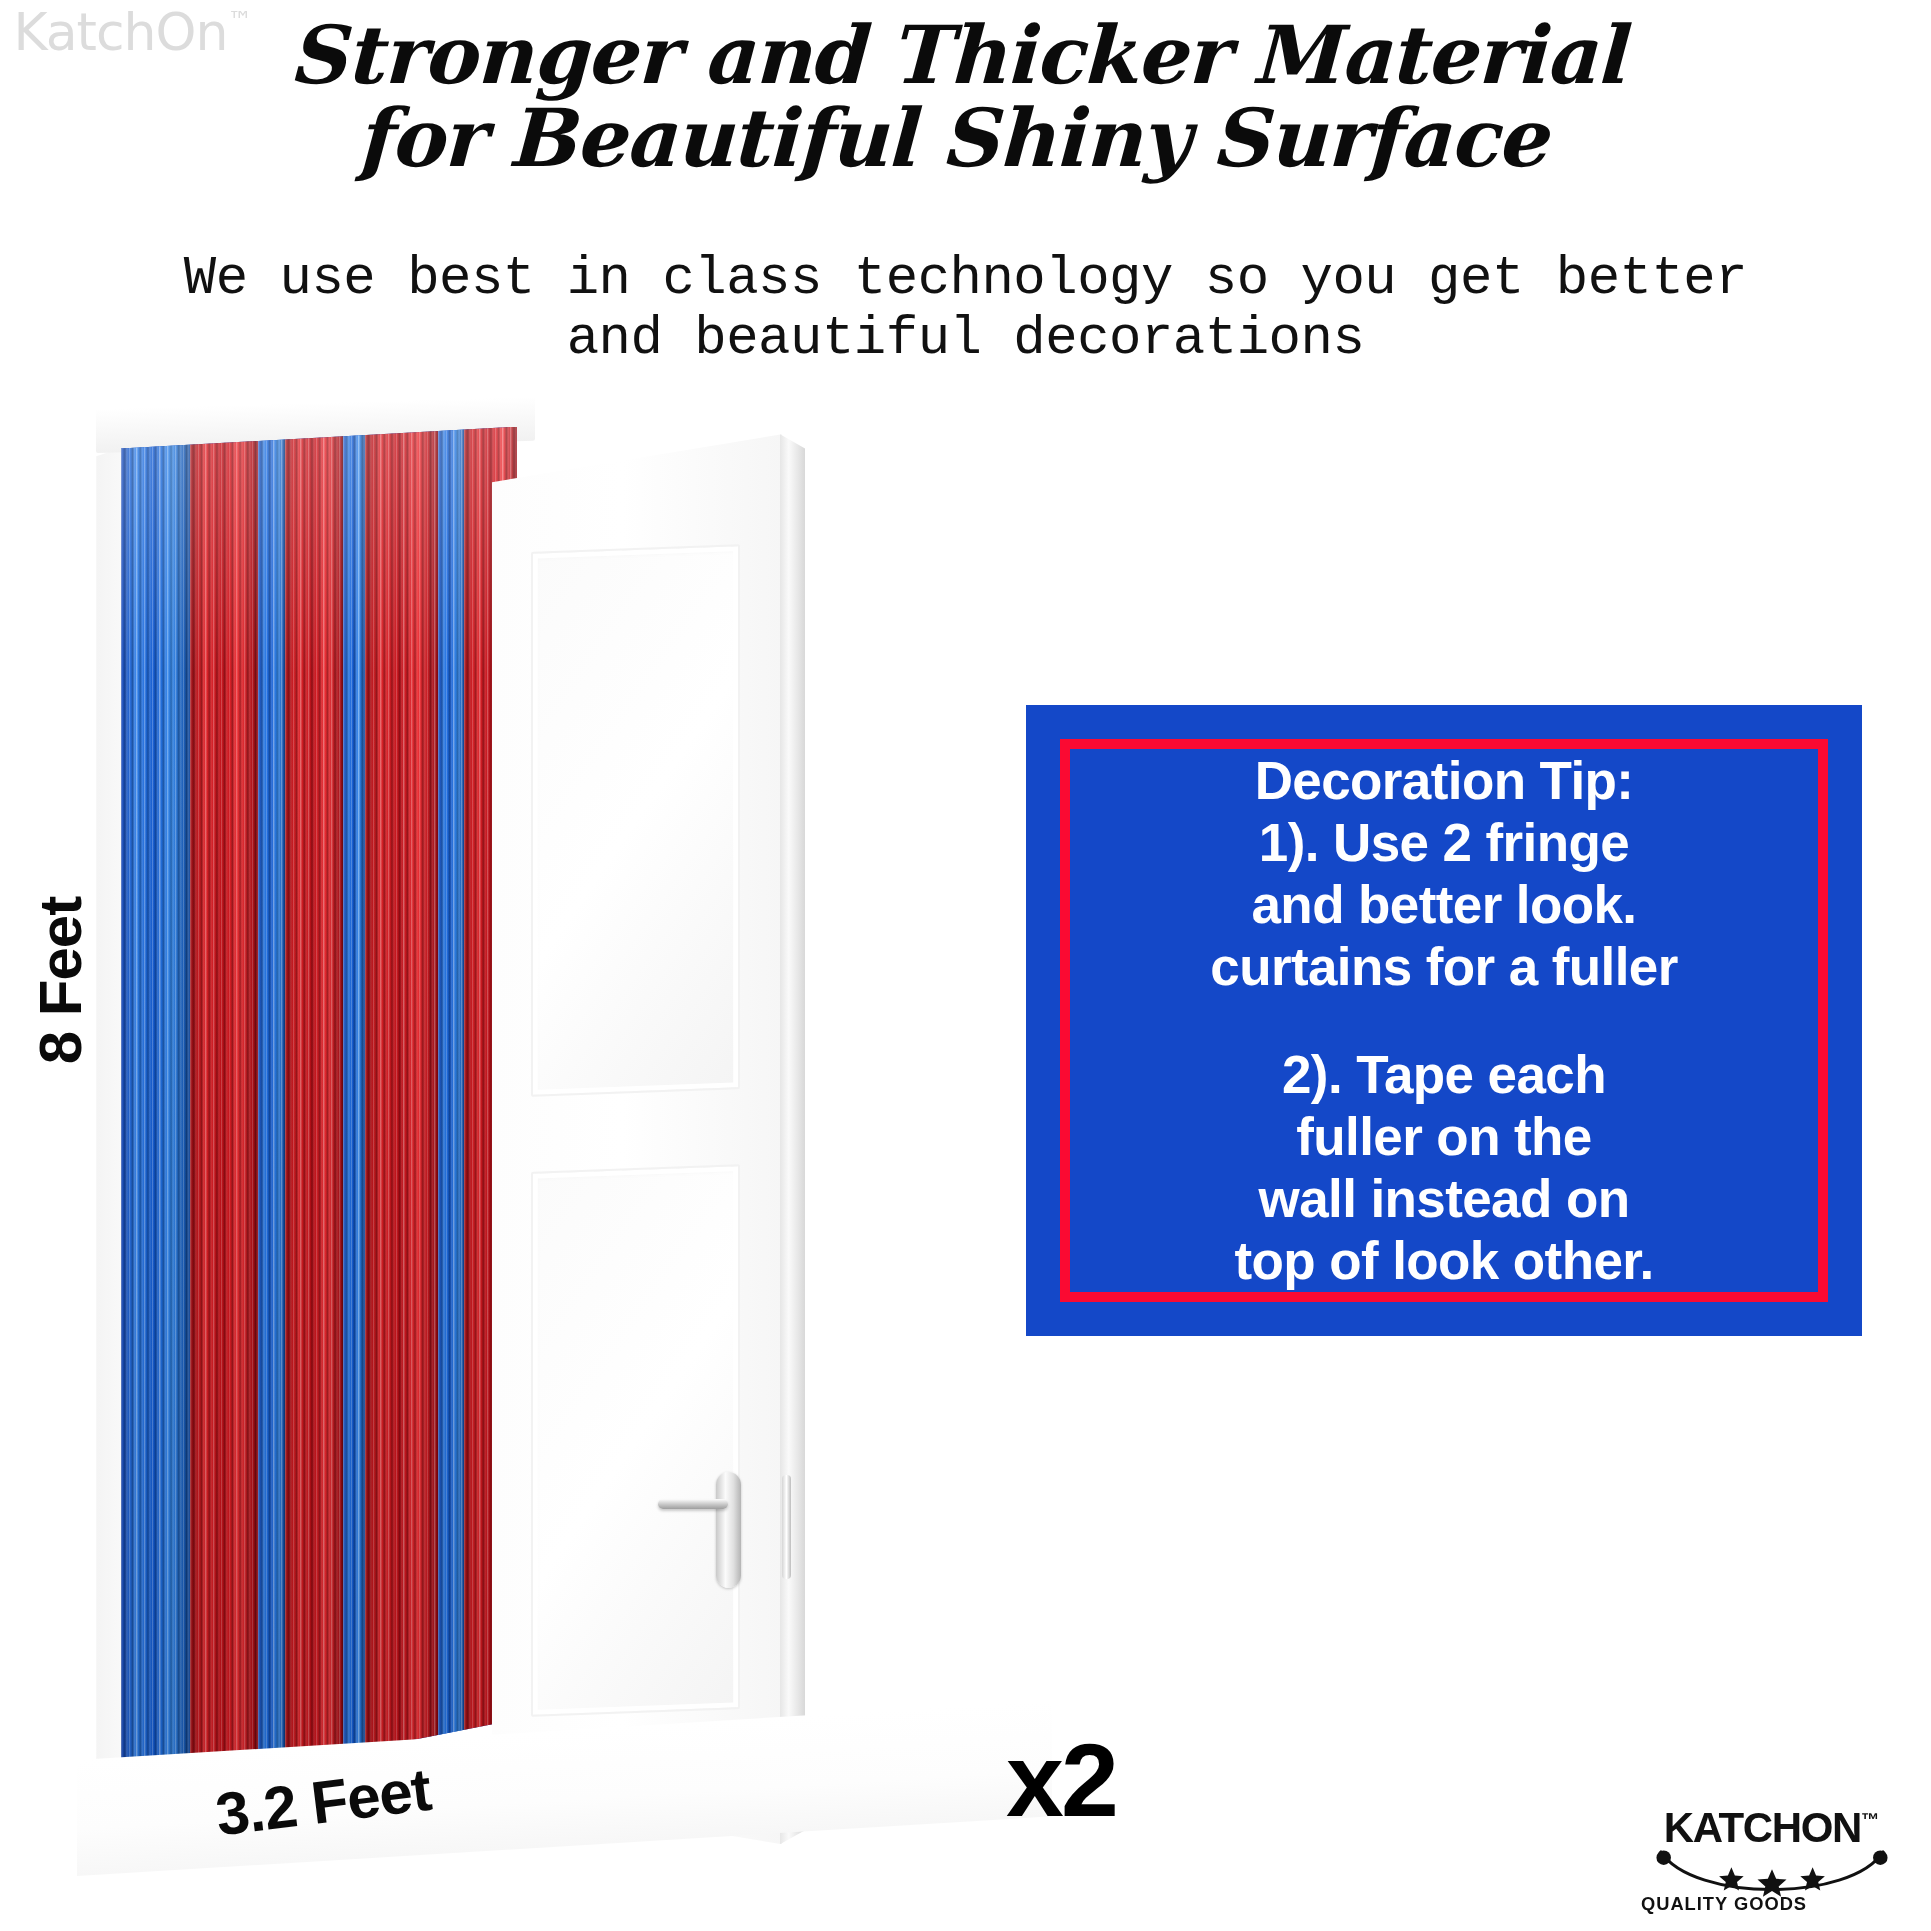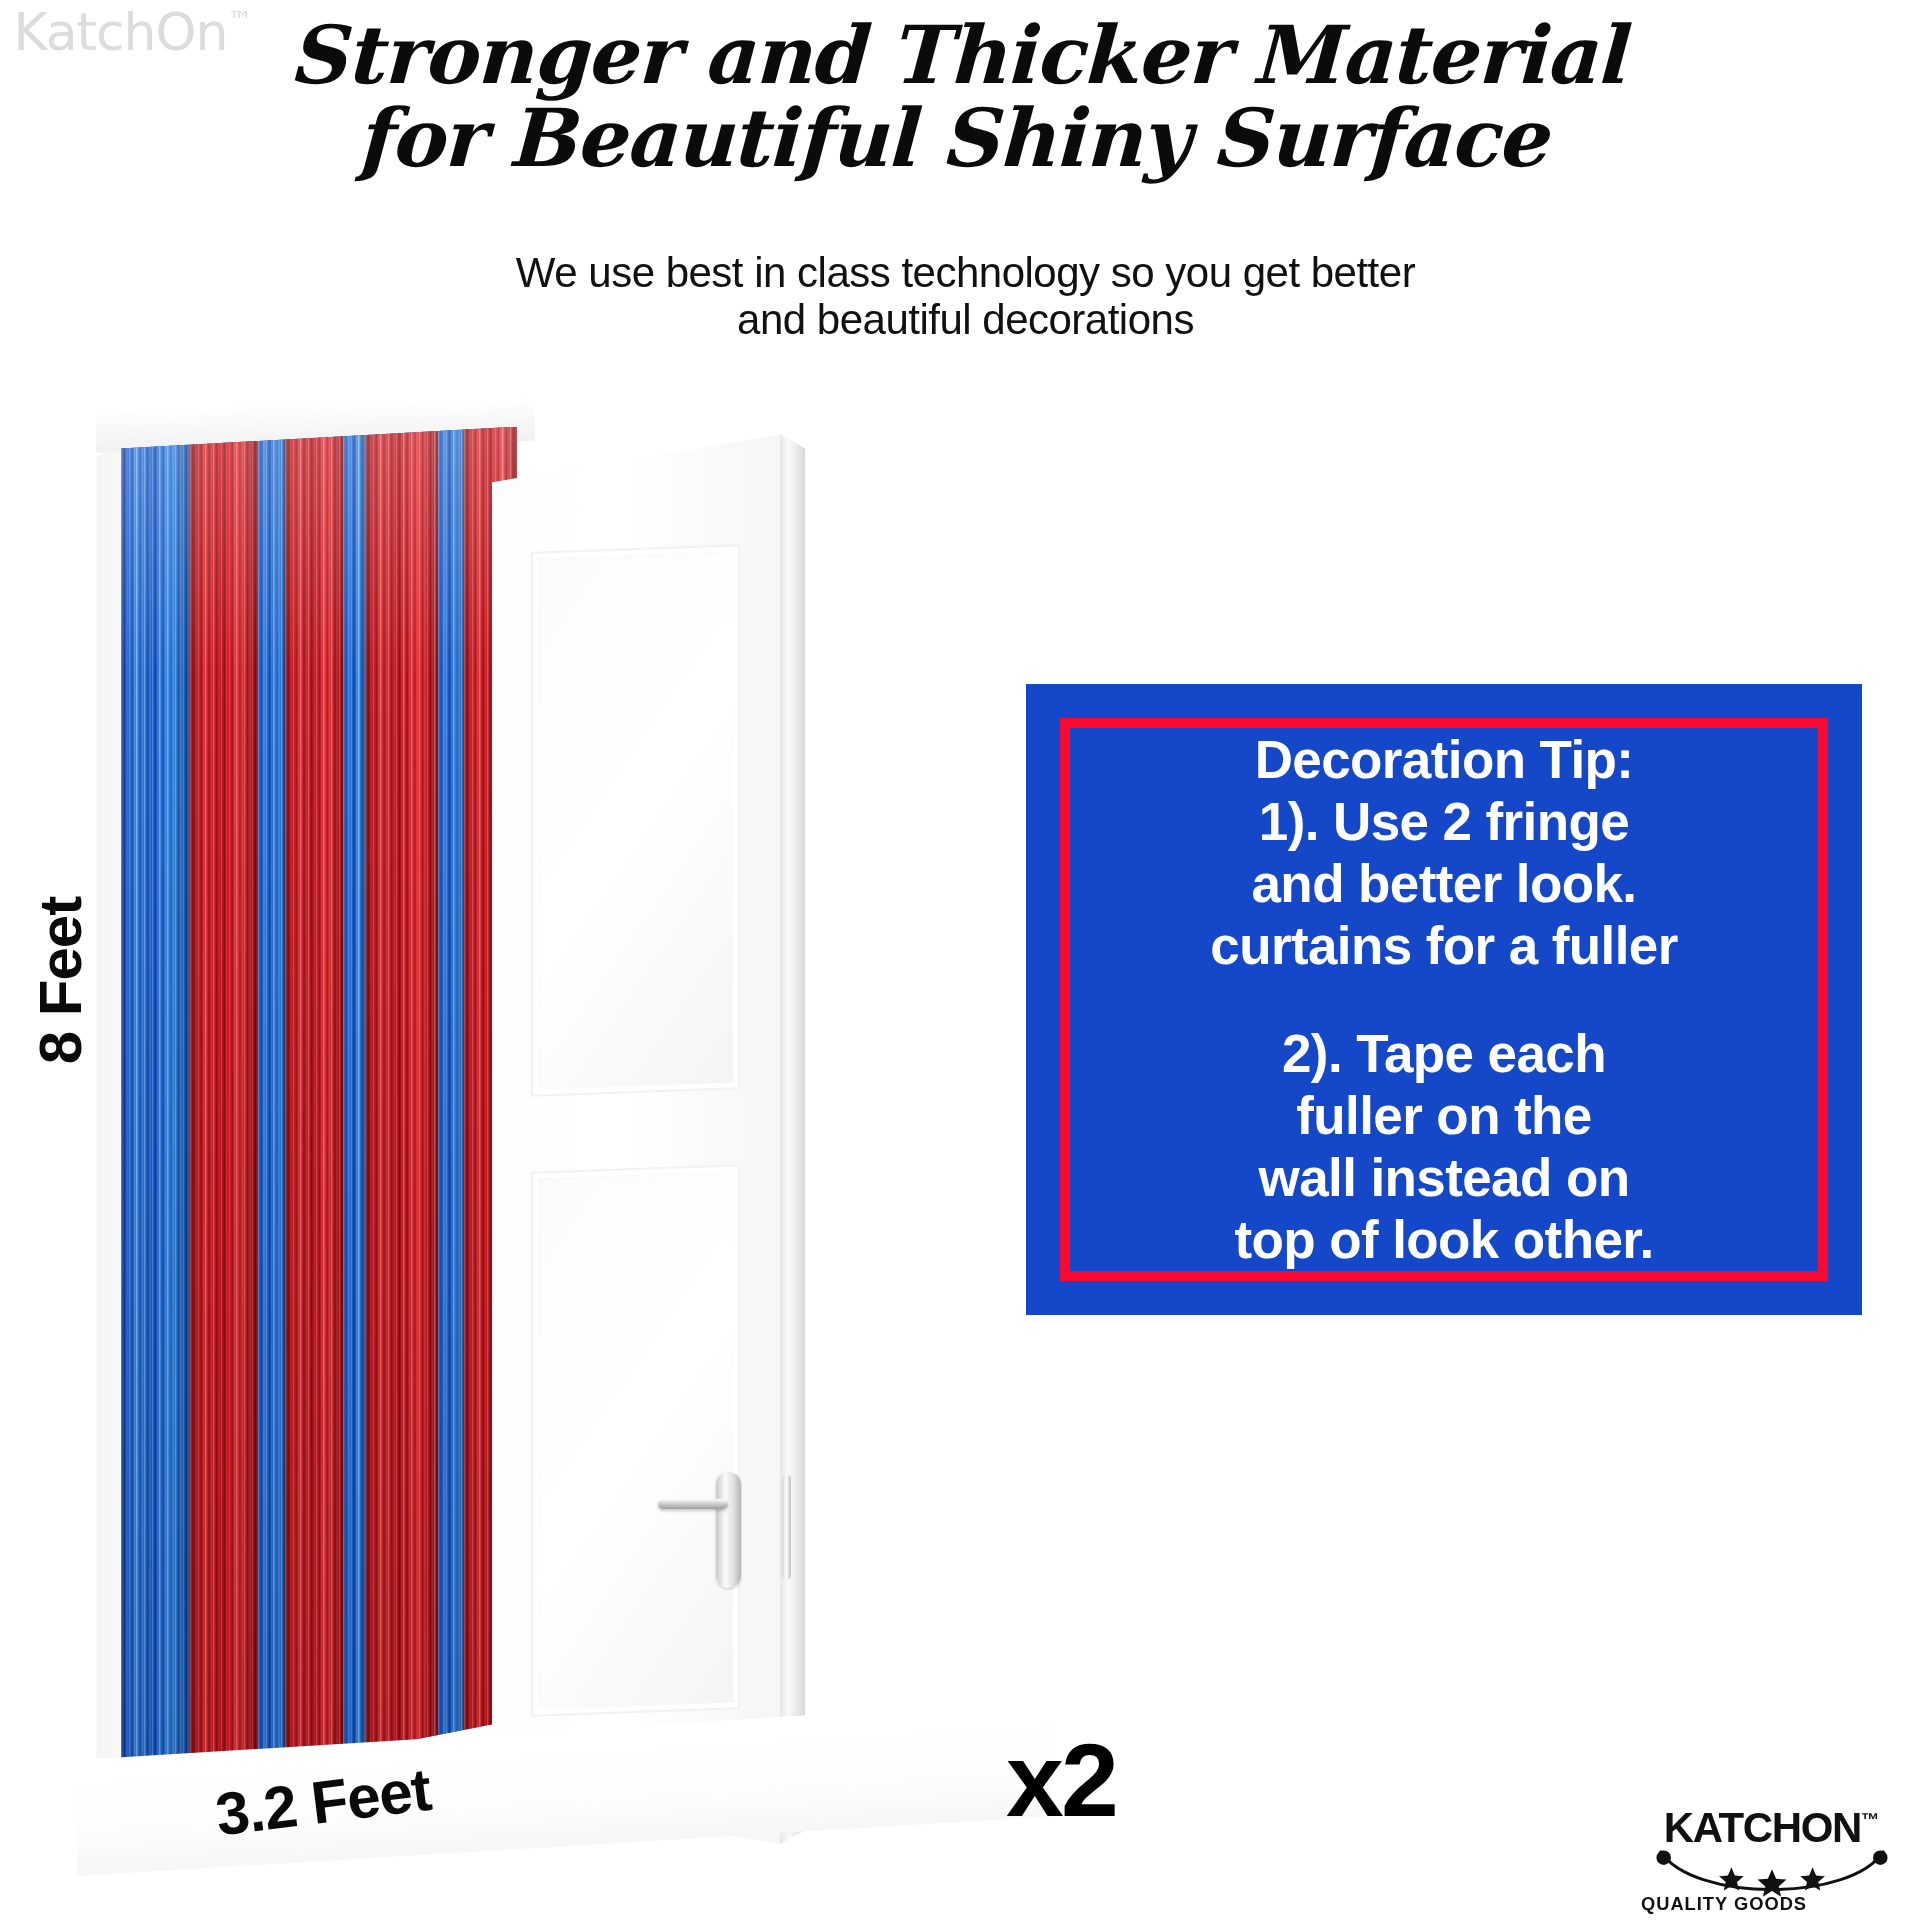"We use best in class" #subheadline { font-family: Liberation Sans, sans-serif -> Liberation Mono, monospace; font-size: 42px -> 54px }
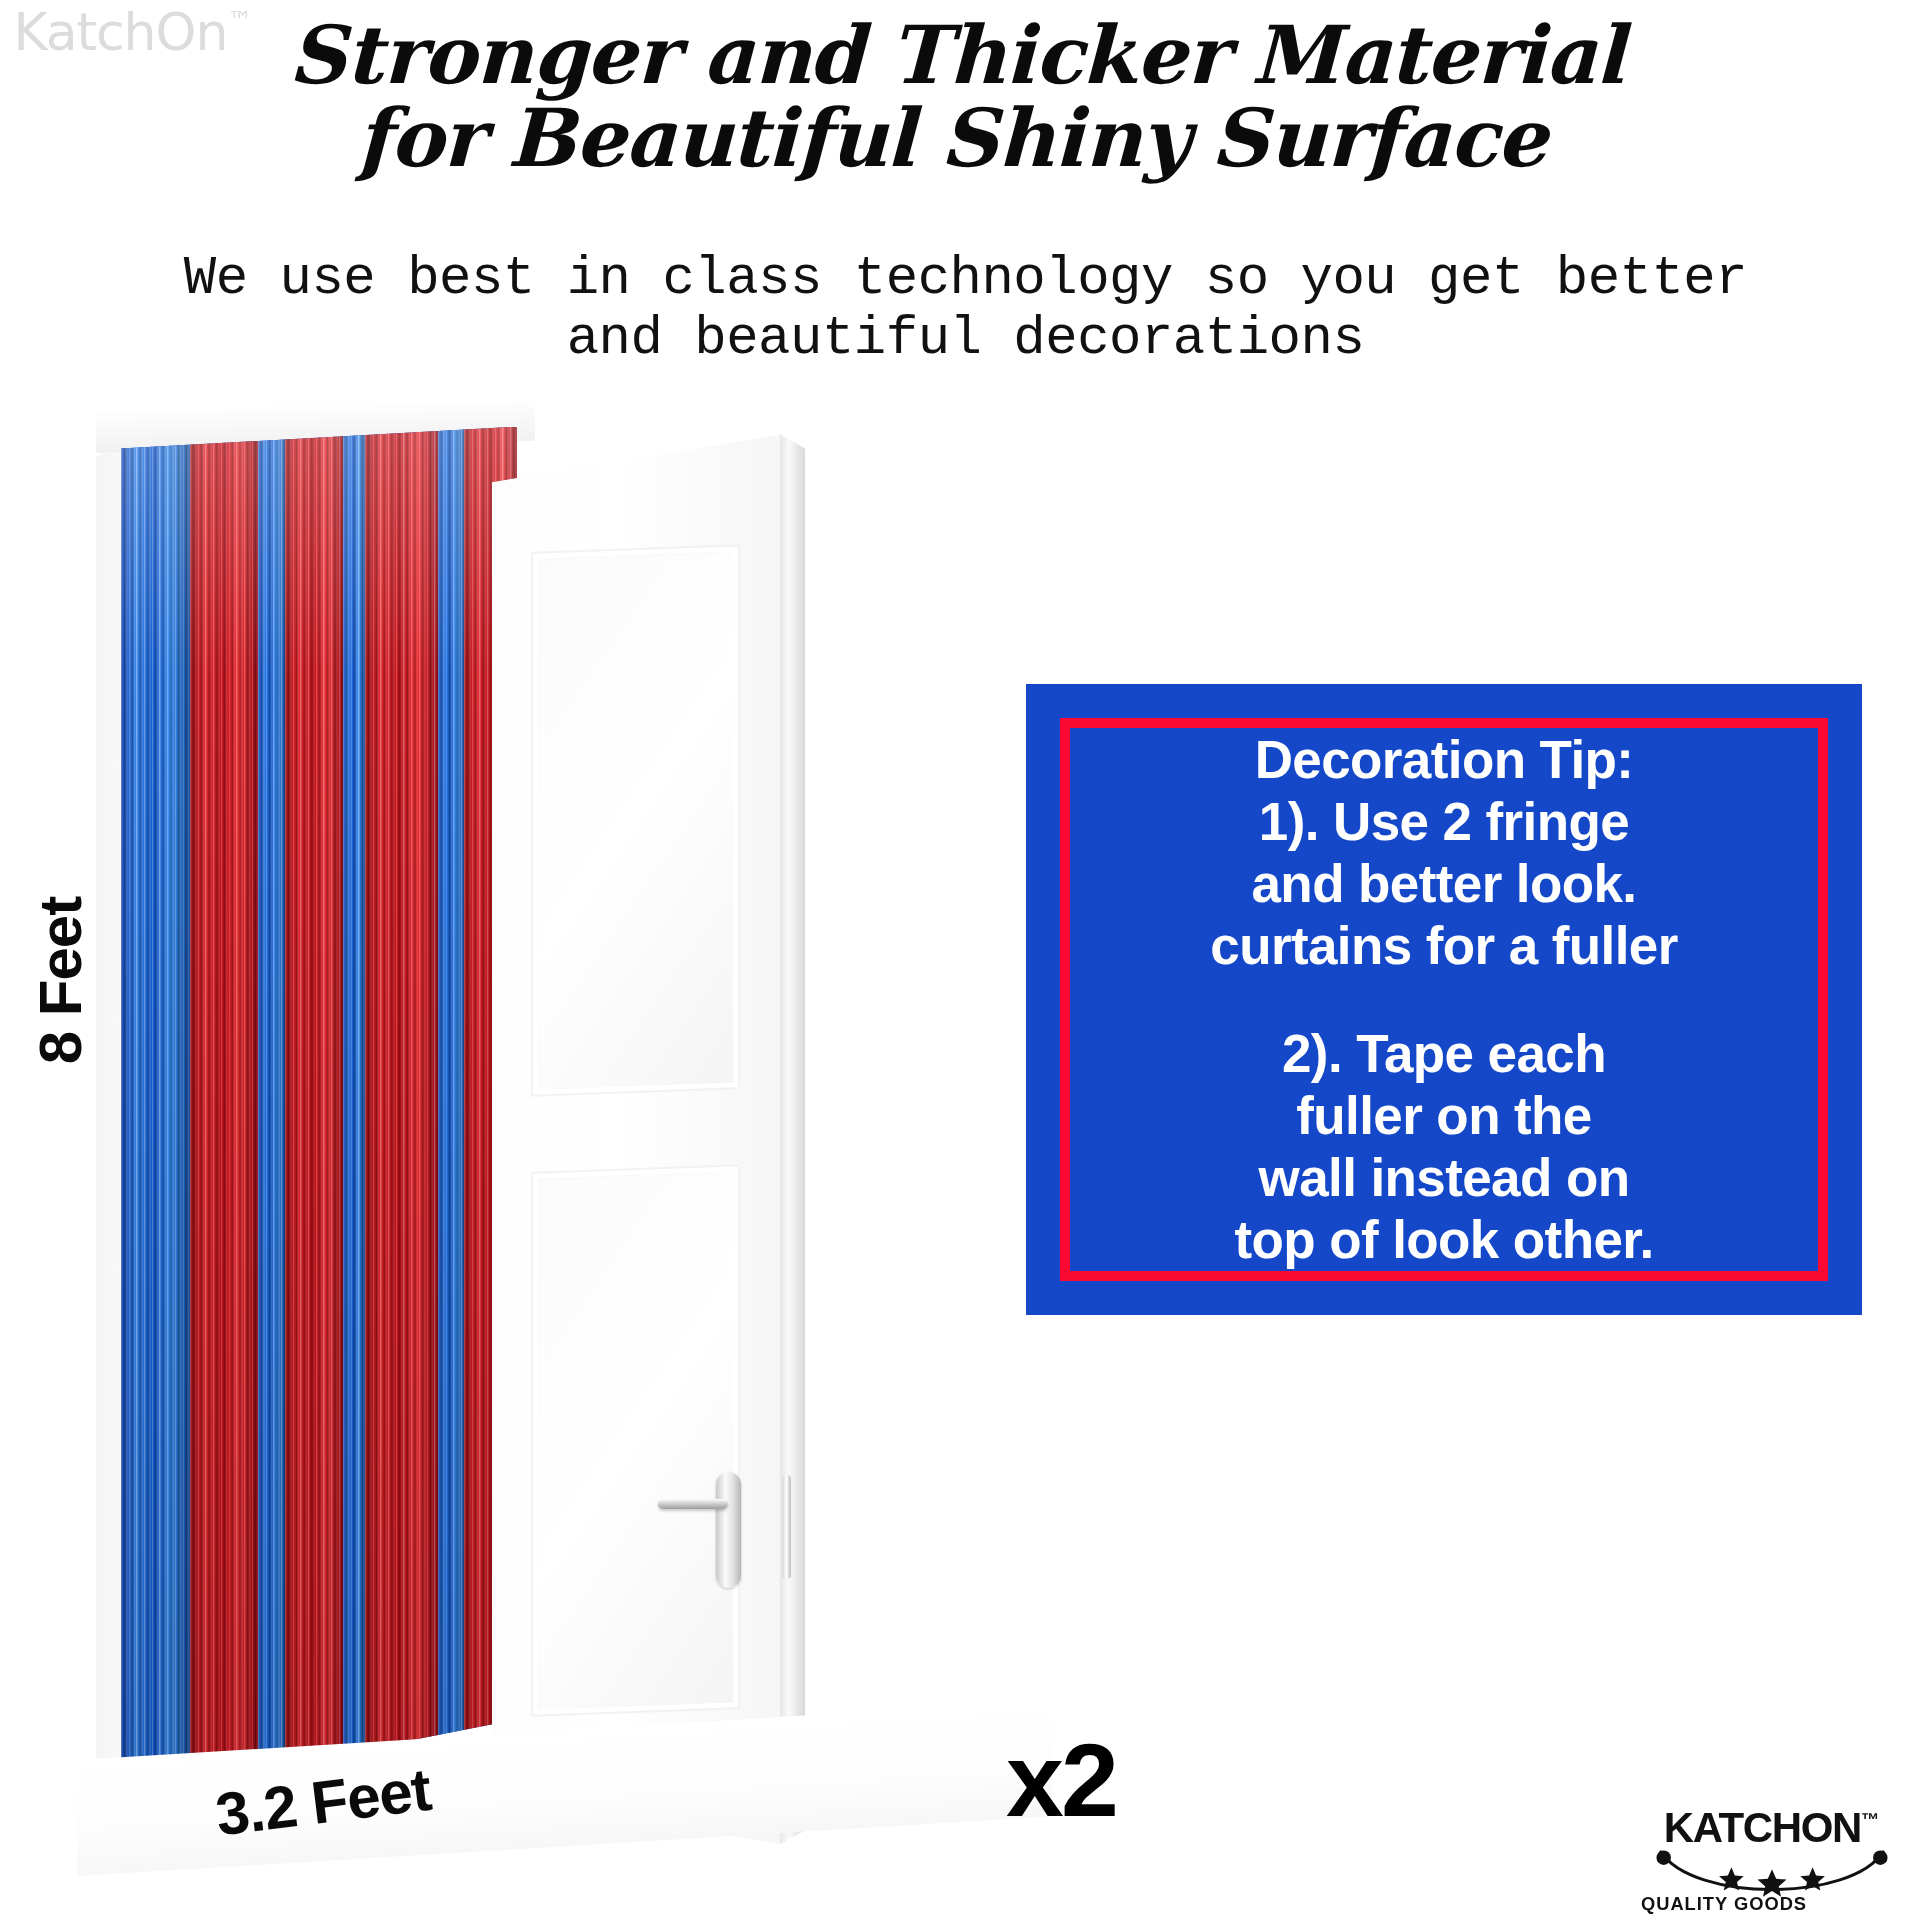"Decoration Tip:" #tip-box { top: 684px -> 705px }
